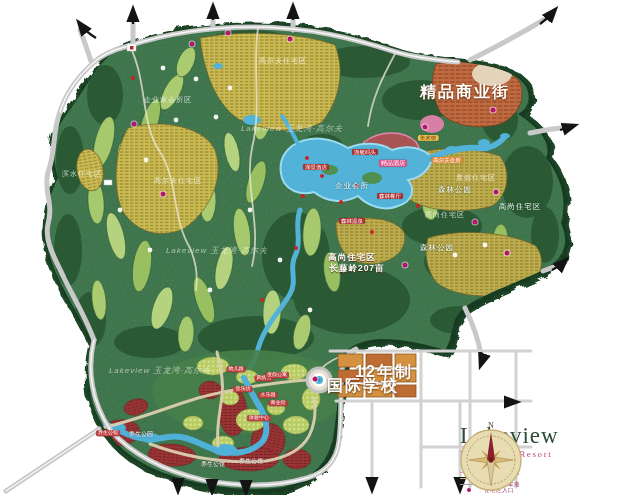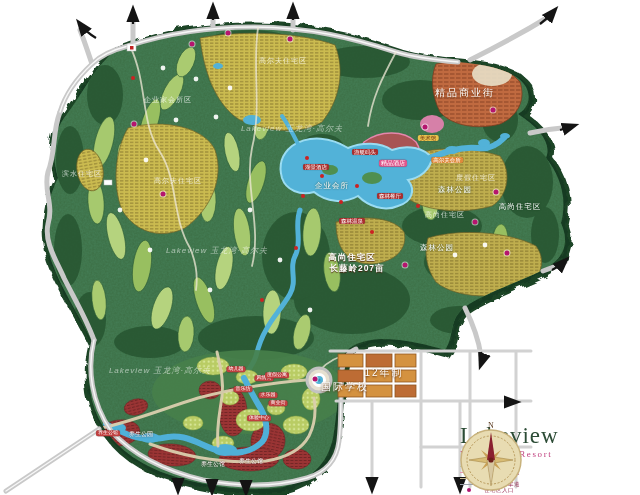"精品商业街" .white-lg { font-size: 10px -> 16px; font-weight: normal -> bold }
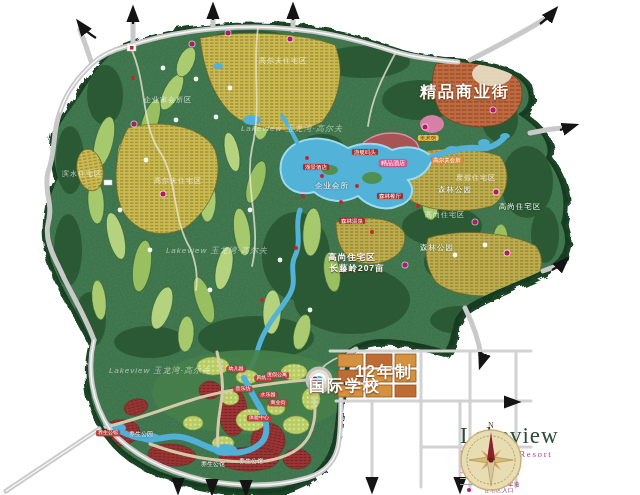"企业会所" span.lbl { left: 332px -> 352px }
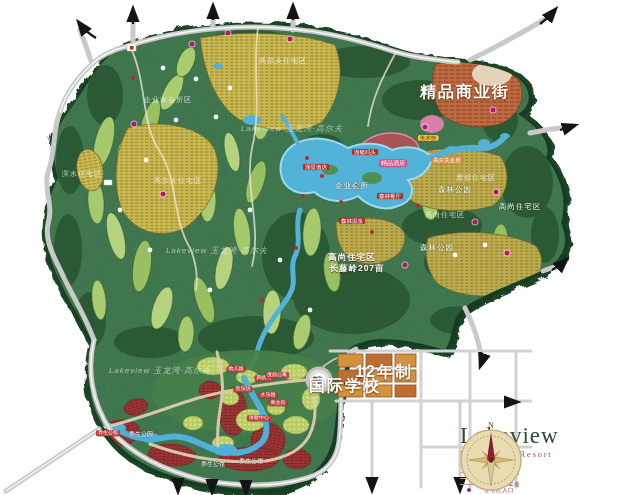"国际学校" span.lbl { left: 345px -> 363px }
